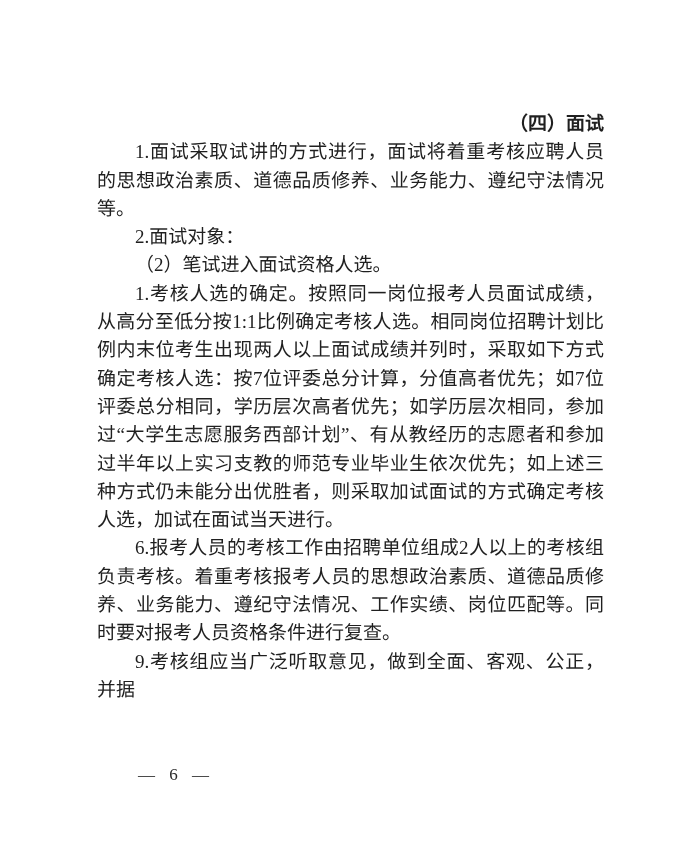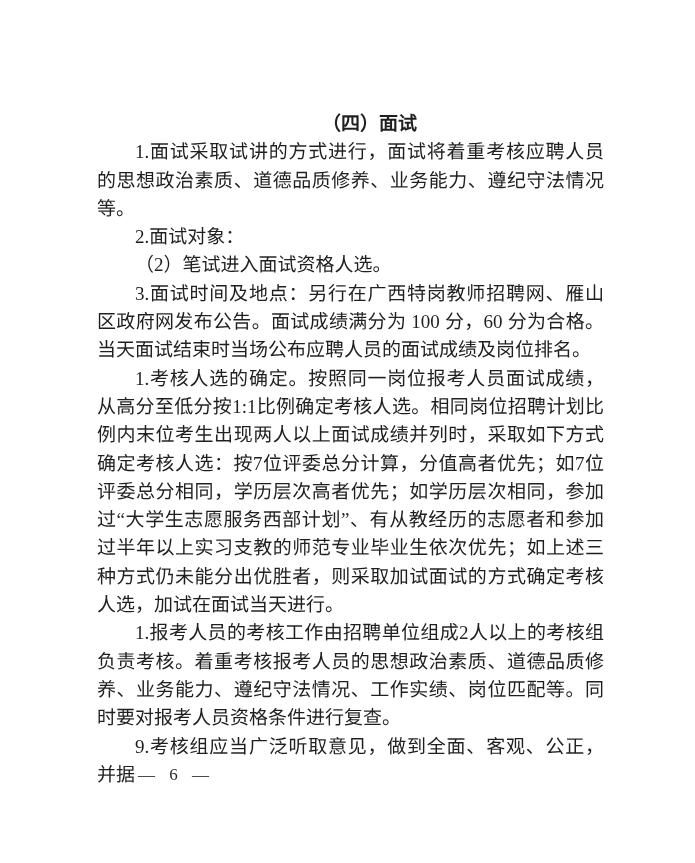"（四）面试" .content p.heading { text-align: center -> right }
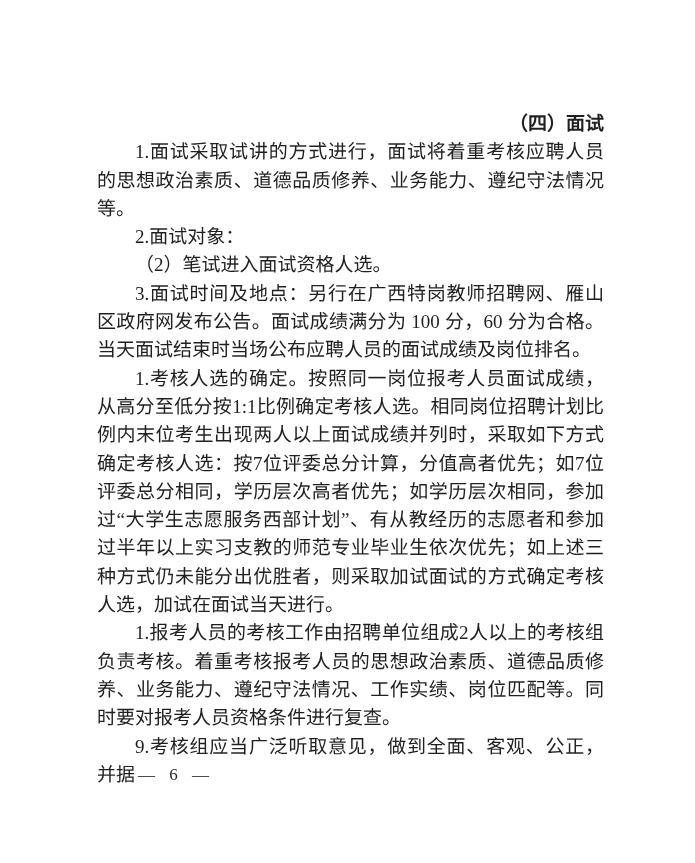"3.面试时间及地点：另行在广西特岗教师招聘网、雁山区政府网发布公告。面试成绩满分" p { html: <p>3.面试时间及地点：另行在广西特岗教师招聘网、雁山区政府网发布公告。面试成绩满分为 100 分，60 分为合格。当天面试结束时当场公布应聘人员的面试成绩及岗位排名。</p> -> none }
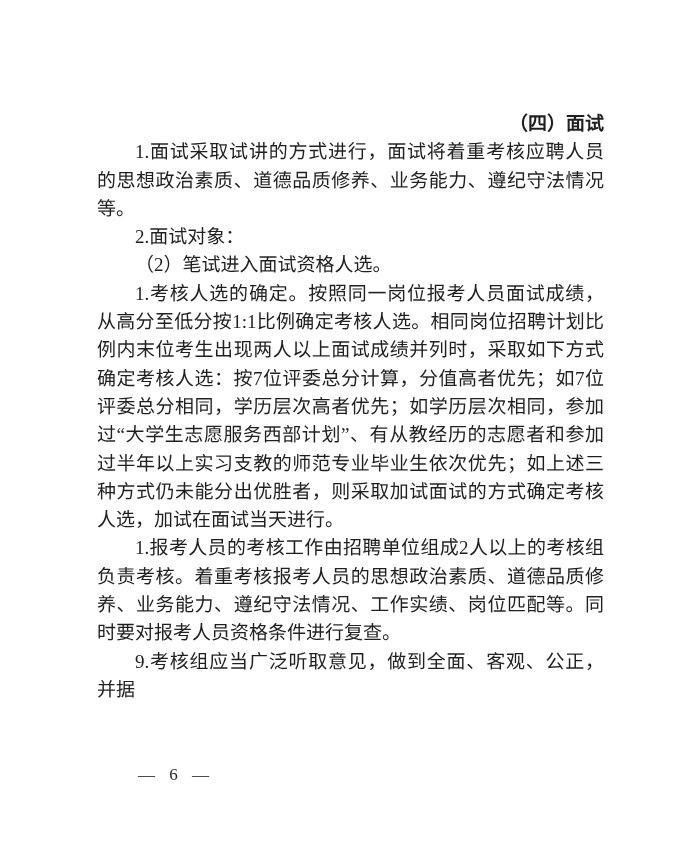"1.报考人员的考核工作由招聘单位组成2人以上的考核组负责考核。着重考核报考人员的" p { text: 1 -> 6 }
